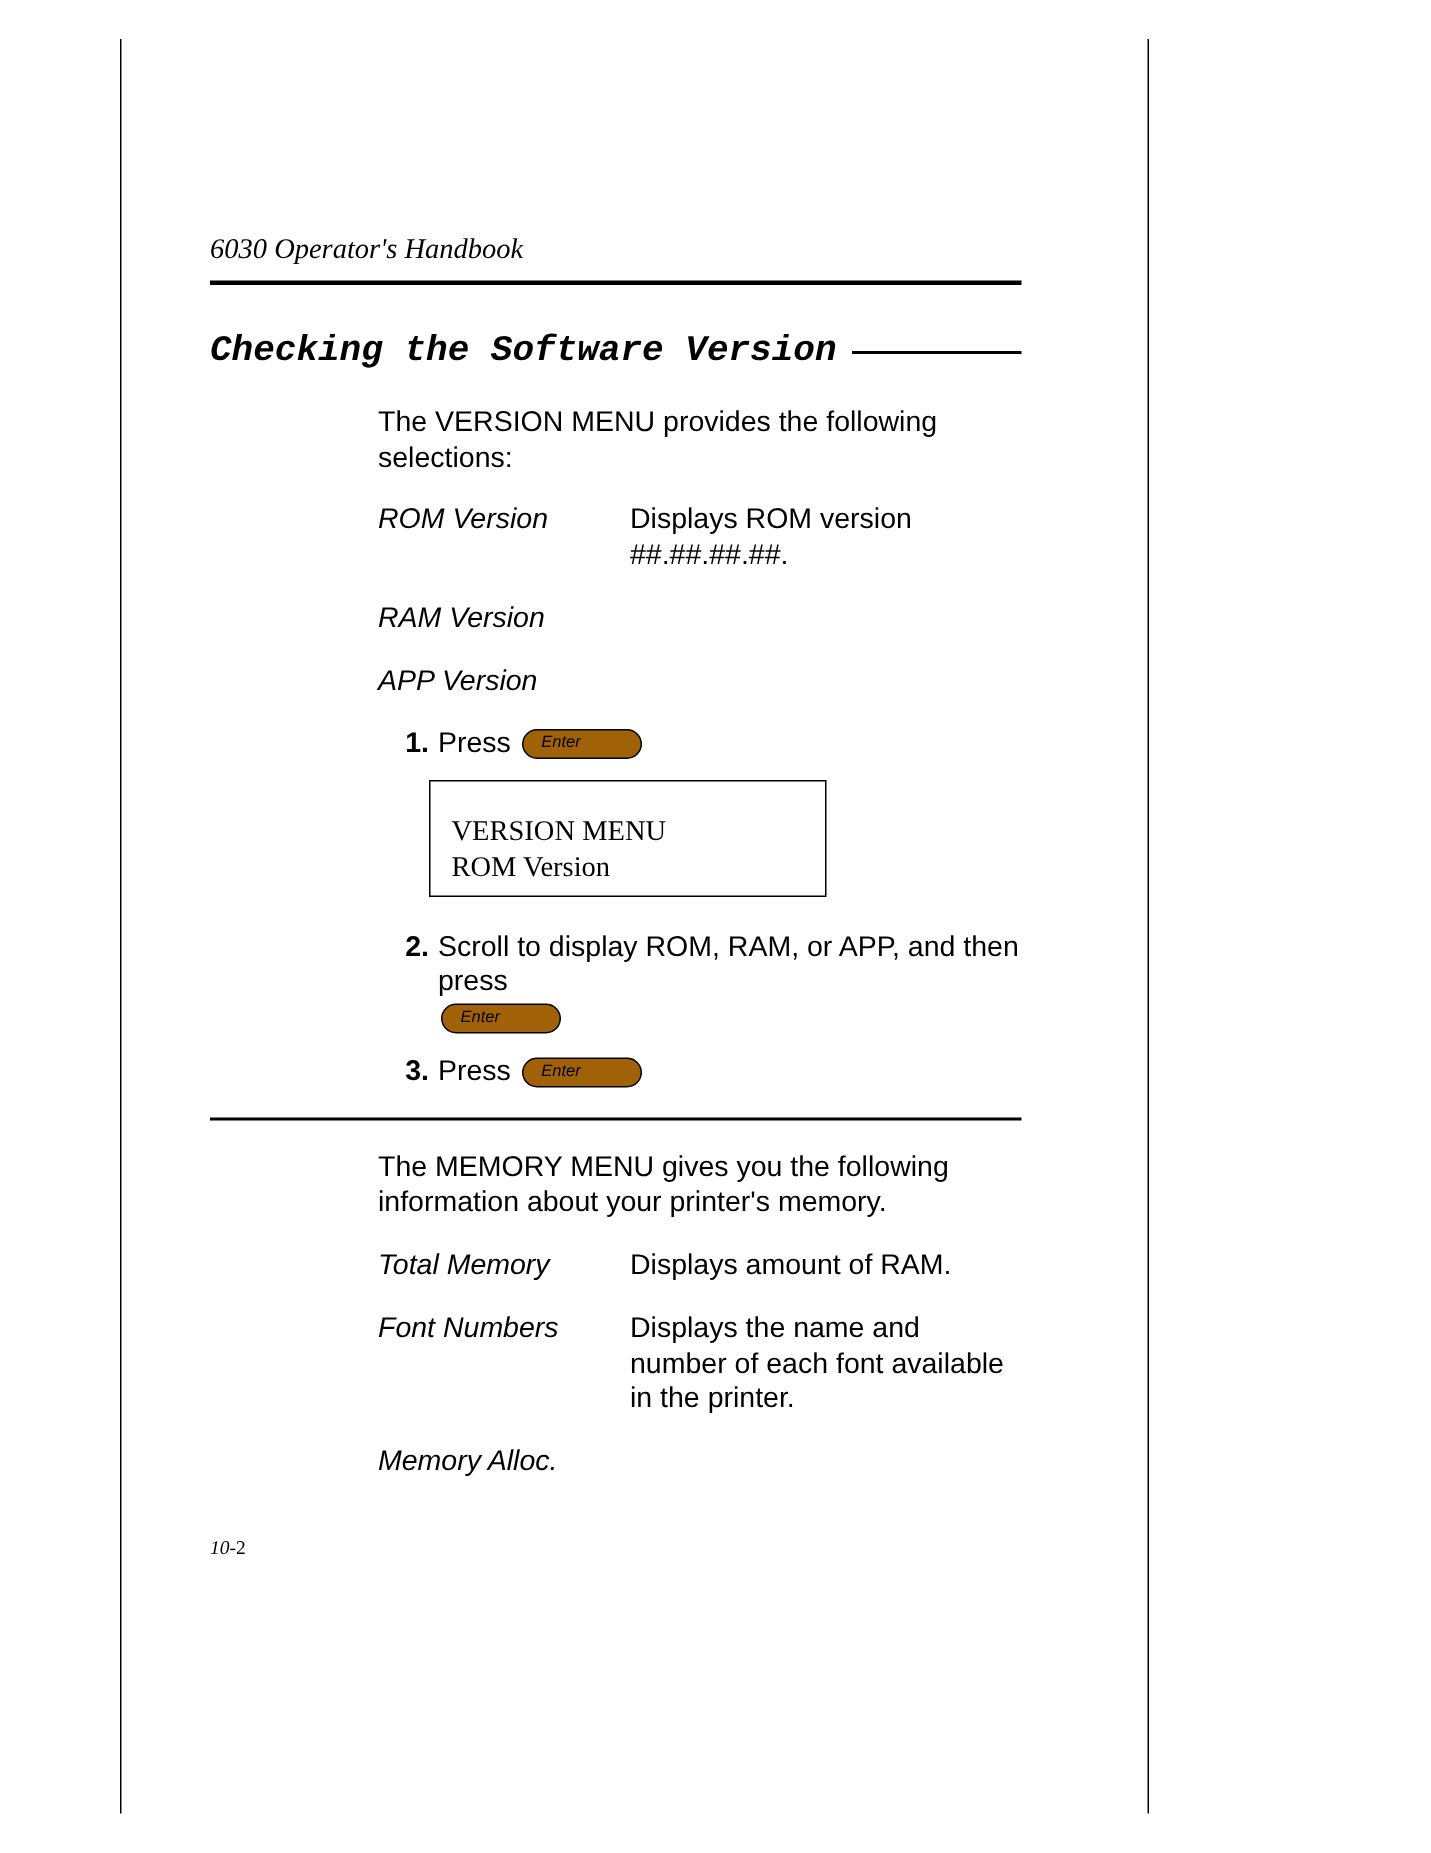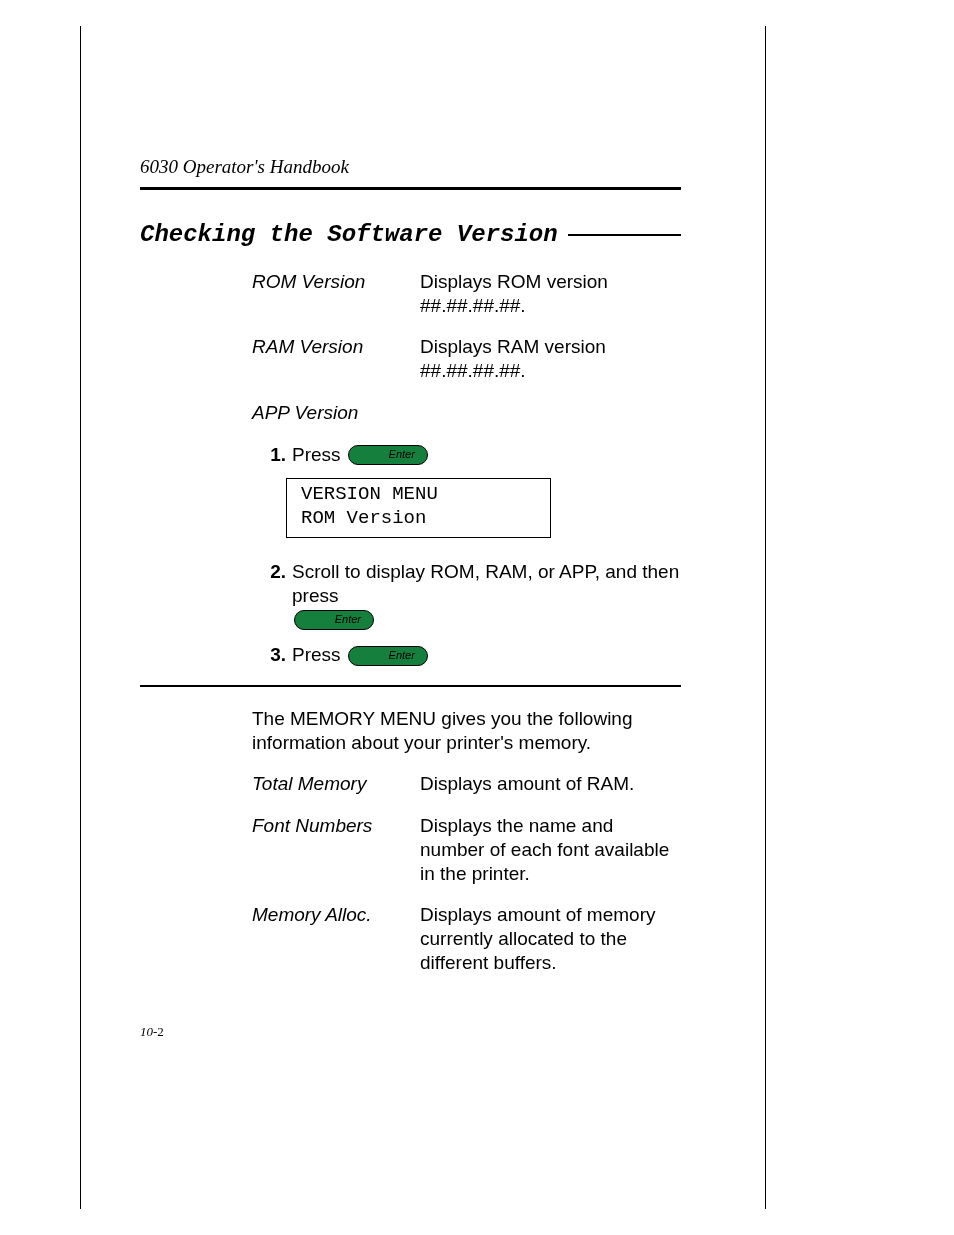"The VERSION MENU provides the" p { html: none -> <p>The VERSION MENU provides the following selections:</p> }
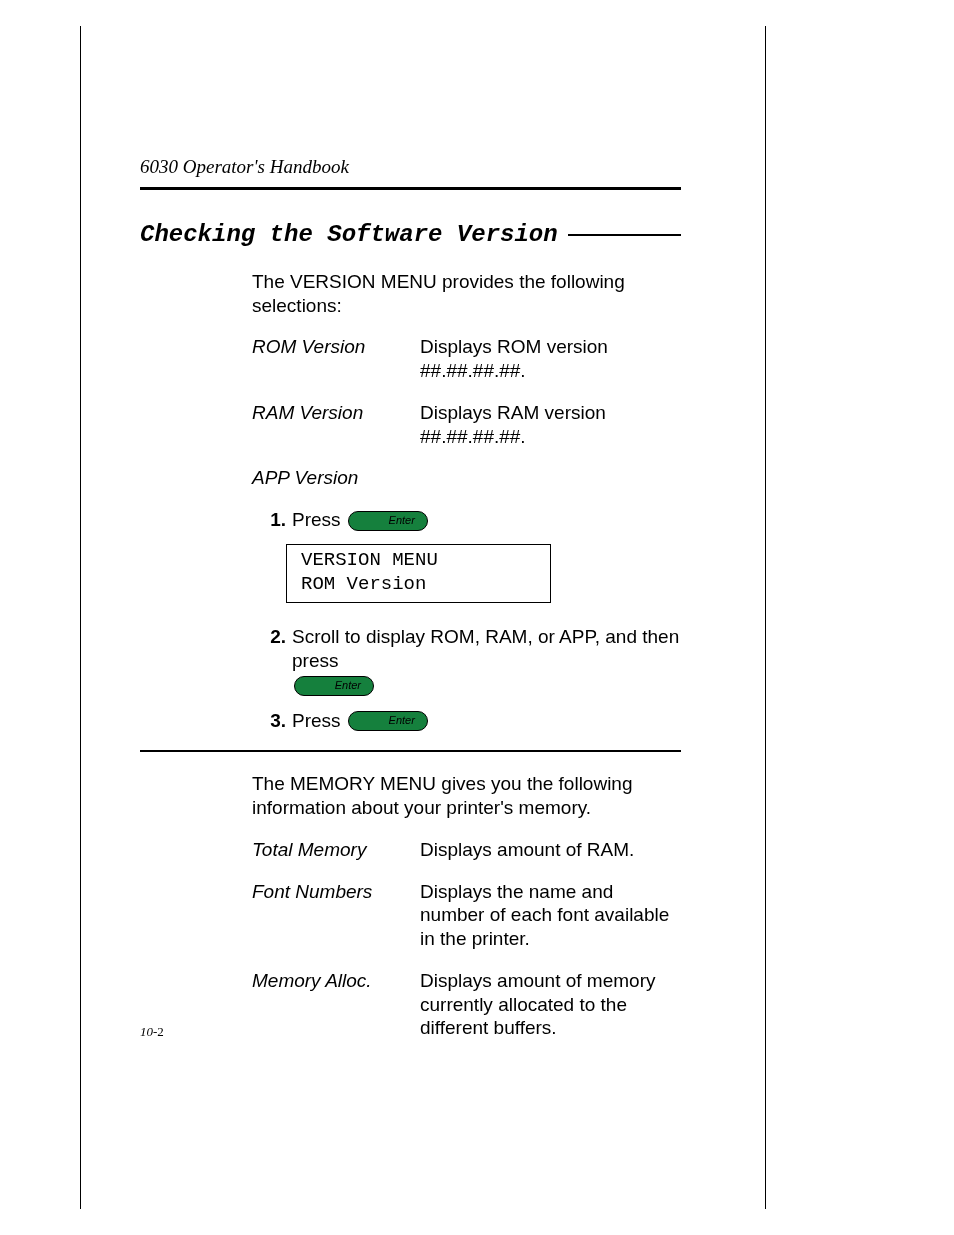"Displays RAM version ##.##.##.##." div.def { html: <div>Displays RAM version ##.##.##.##.</div> -> none }
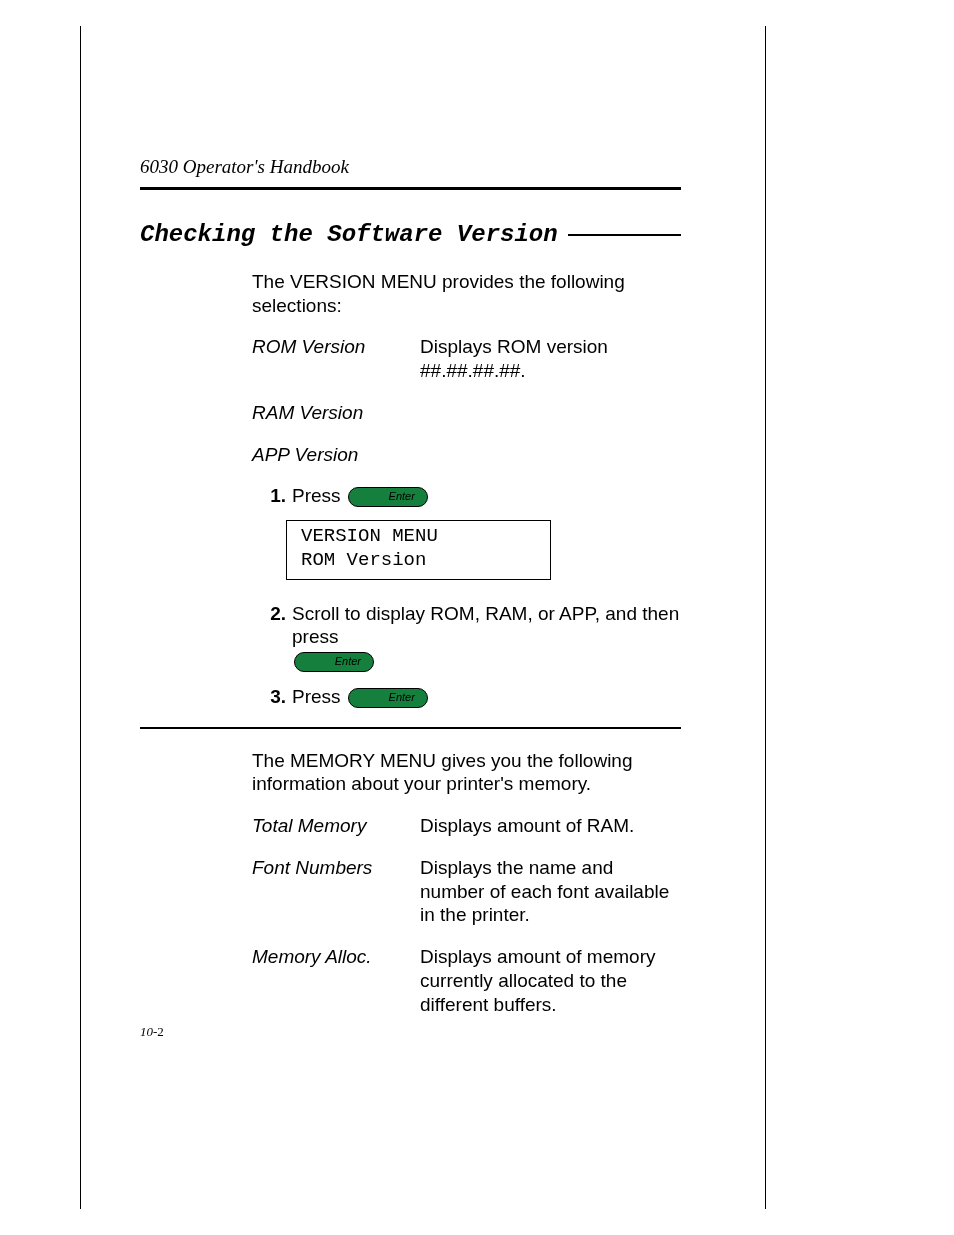"APP Version" .defrow:last-child { gap: none -> 45px }
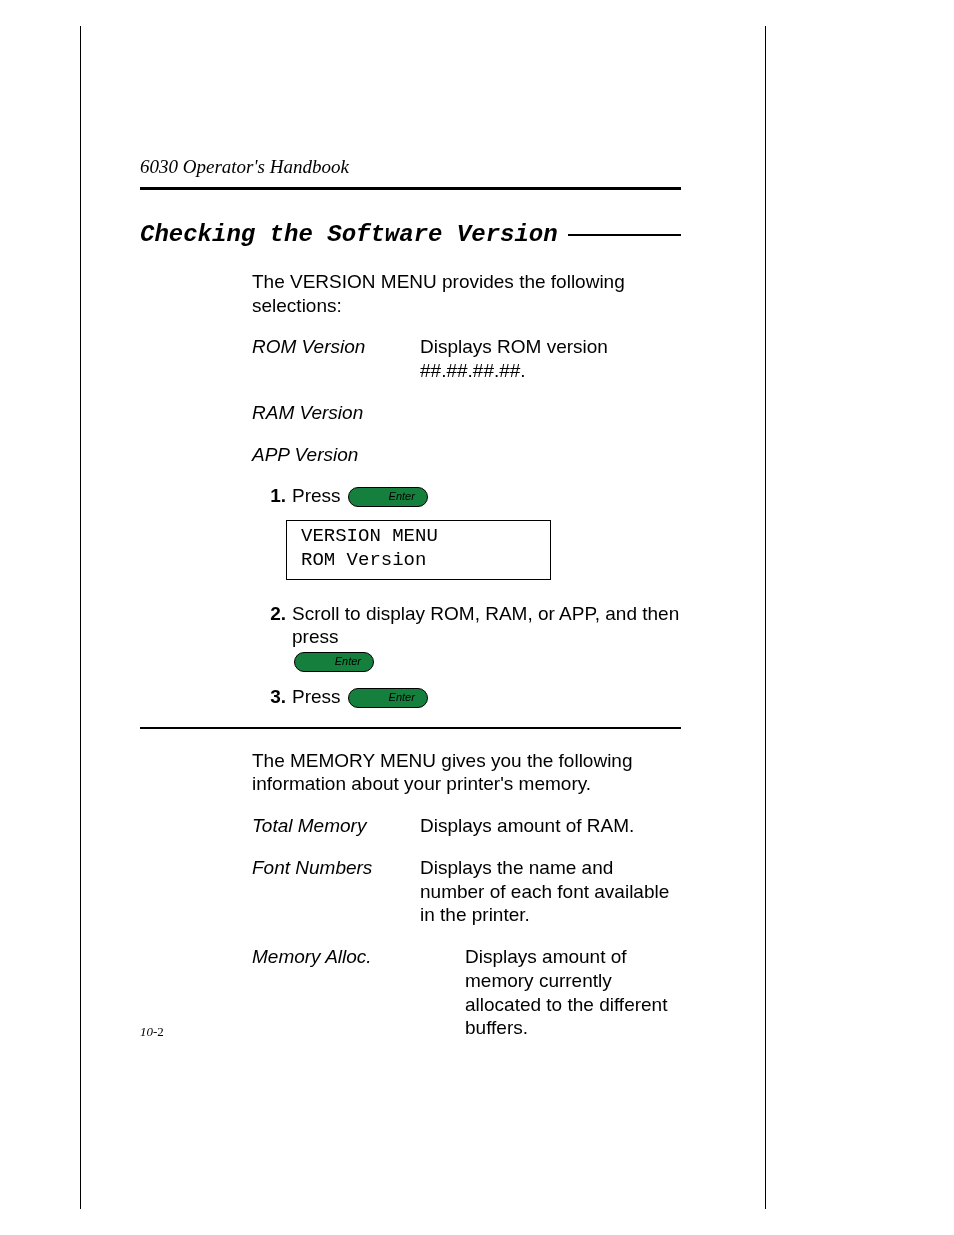"Enter" .kbd { background: #15803d -> #a16207; text-align: right -> left }
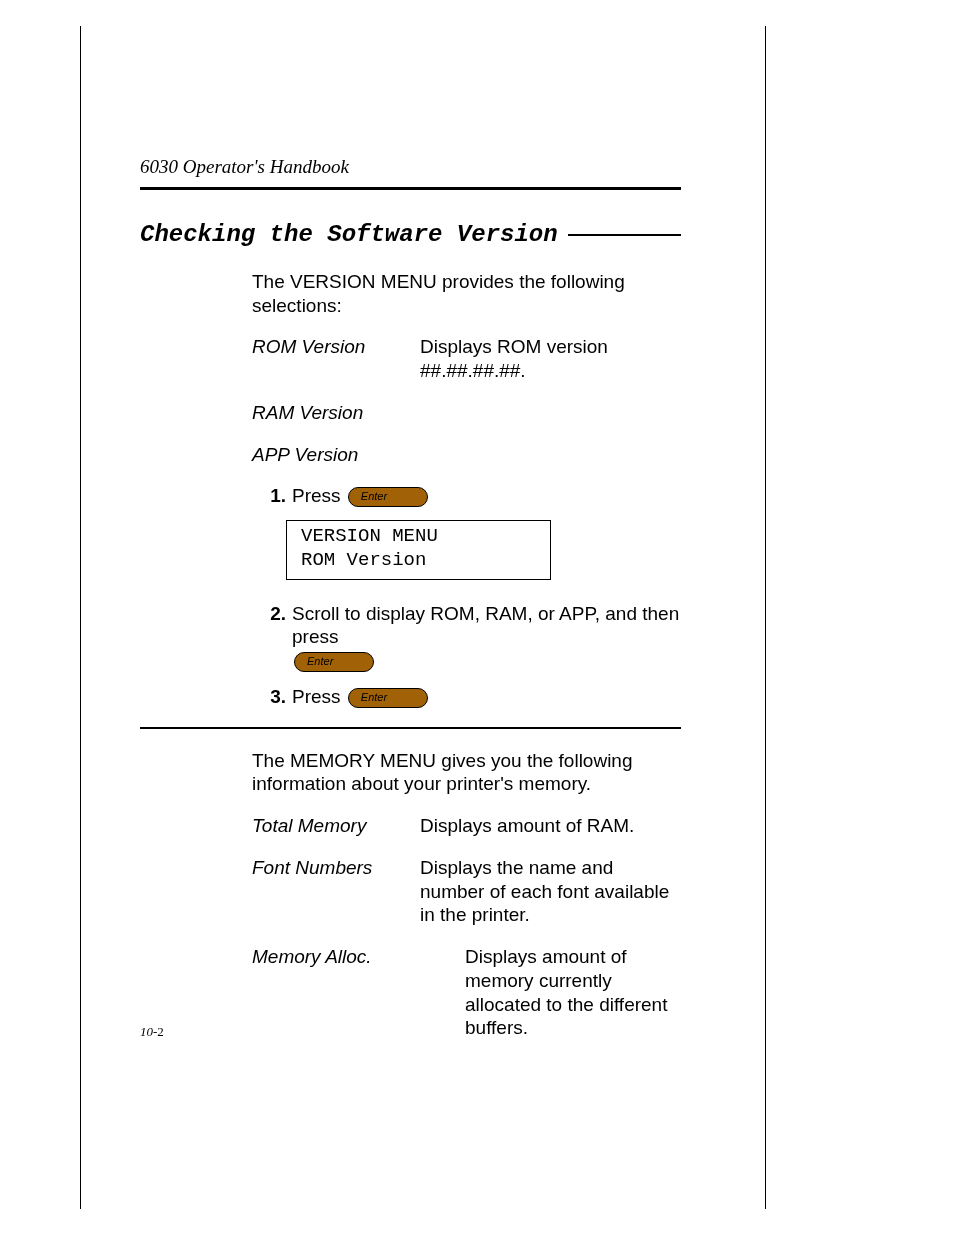"VERSION MENU" .lcd { font-family: Liberation Mono, monospace -> Liberation Serif, serif; padding: 4px 14px 6px 14px -> 22px 14px 6px 14px }
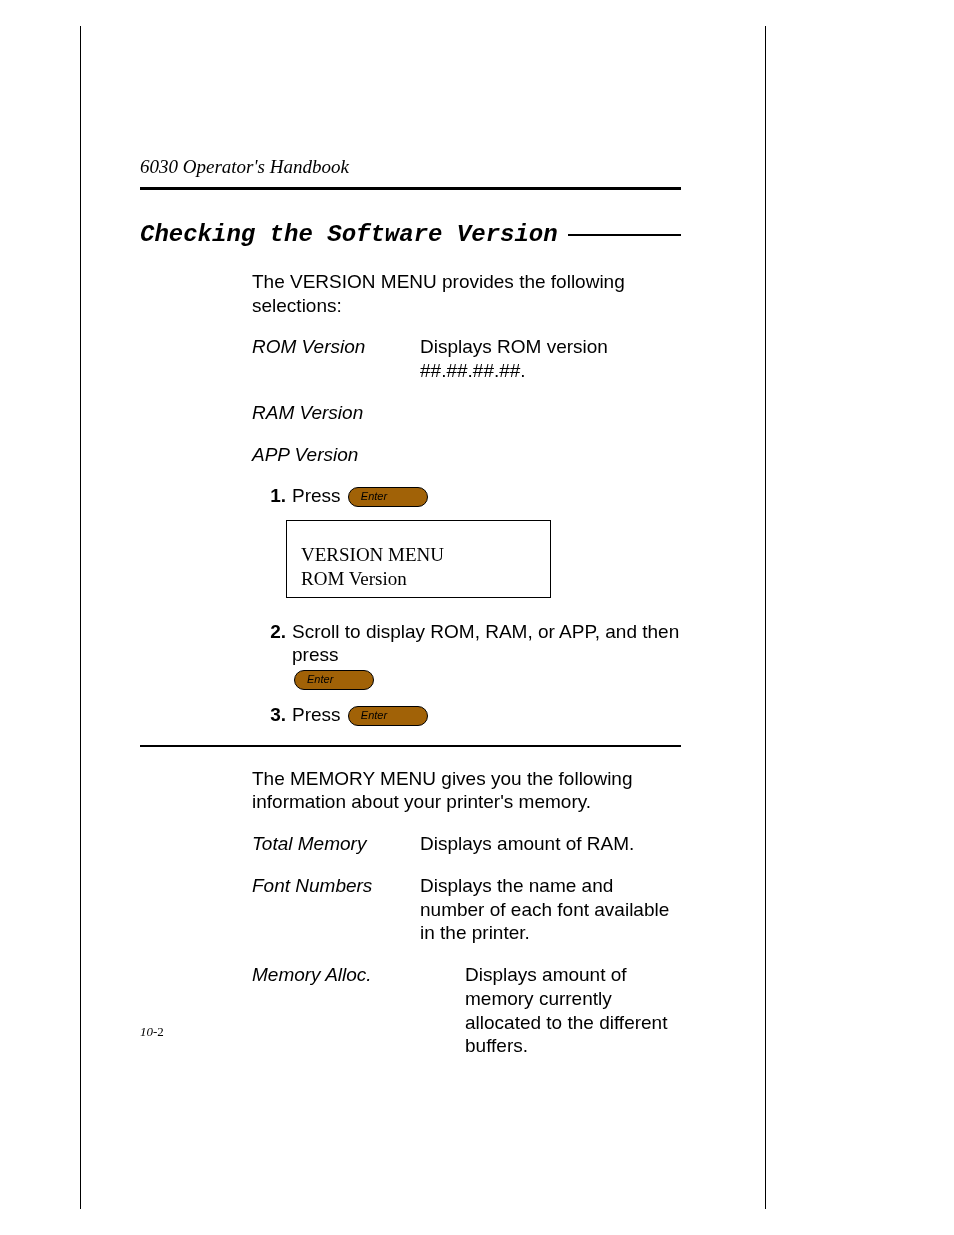"Displays amount of memory currently" div.def { html: <div>Displays amount of memory currently allocated to the different buffers.</div> -> none }
